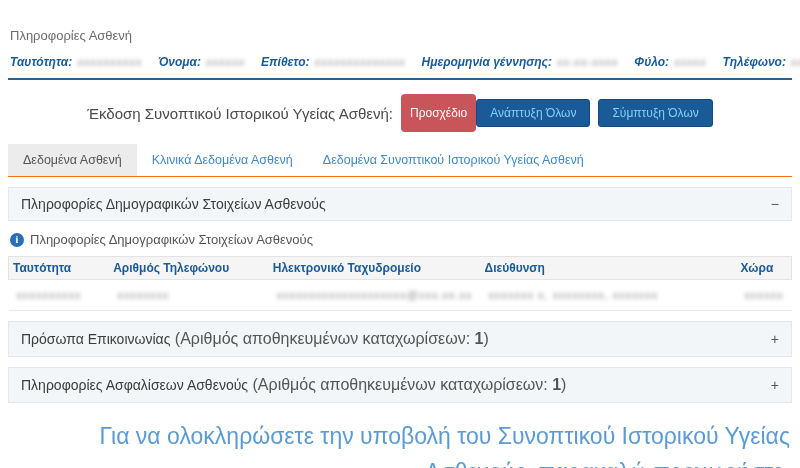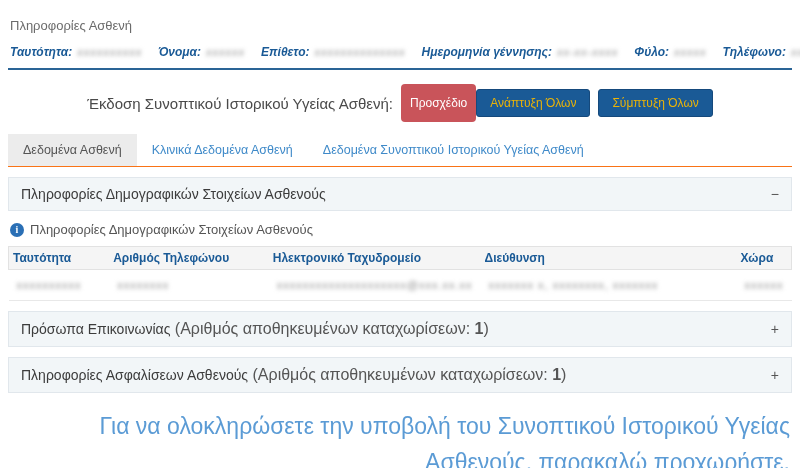"Πληροφορίες Ασθενή" .page-title { margin: 10px 0 12px 2px -> 20px 0 12px 2px }
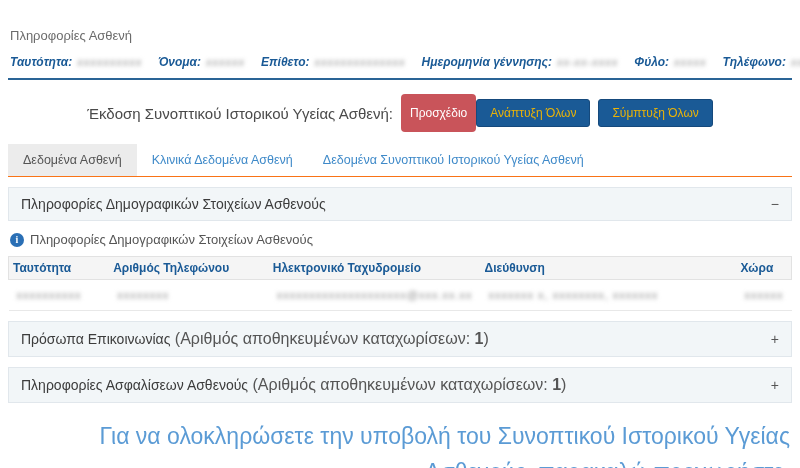"Ανάπτυξη Όλων" .btn-blue { color: #eab308 -> #7dd3fc }
